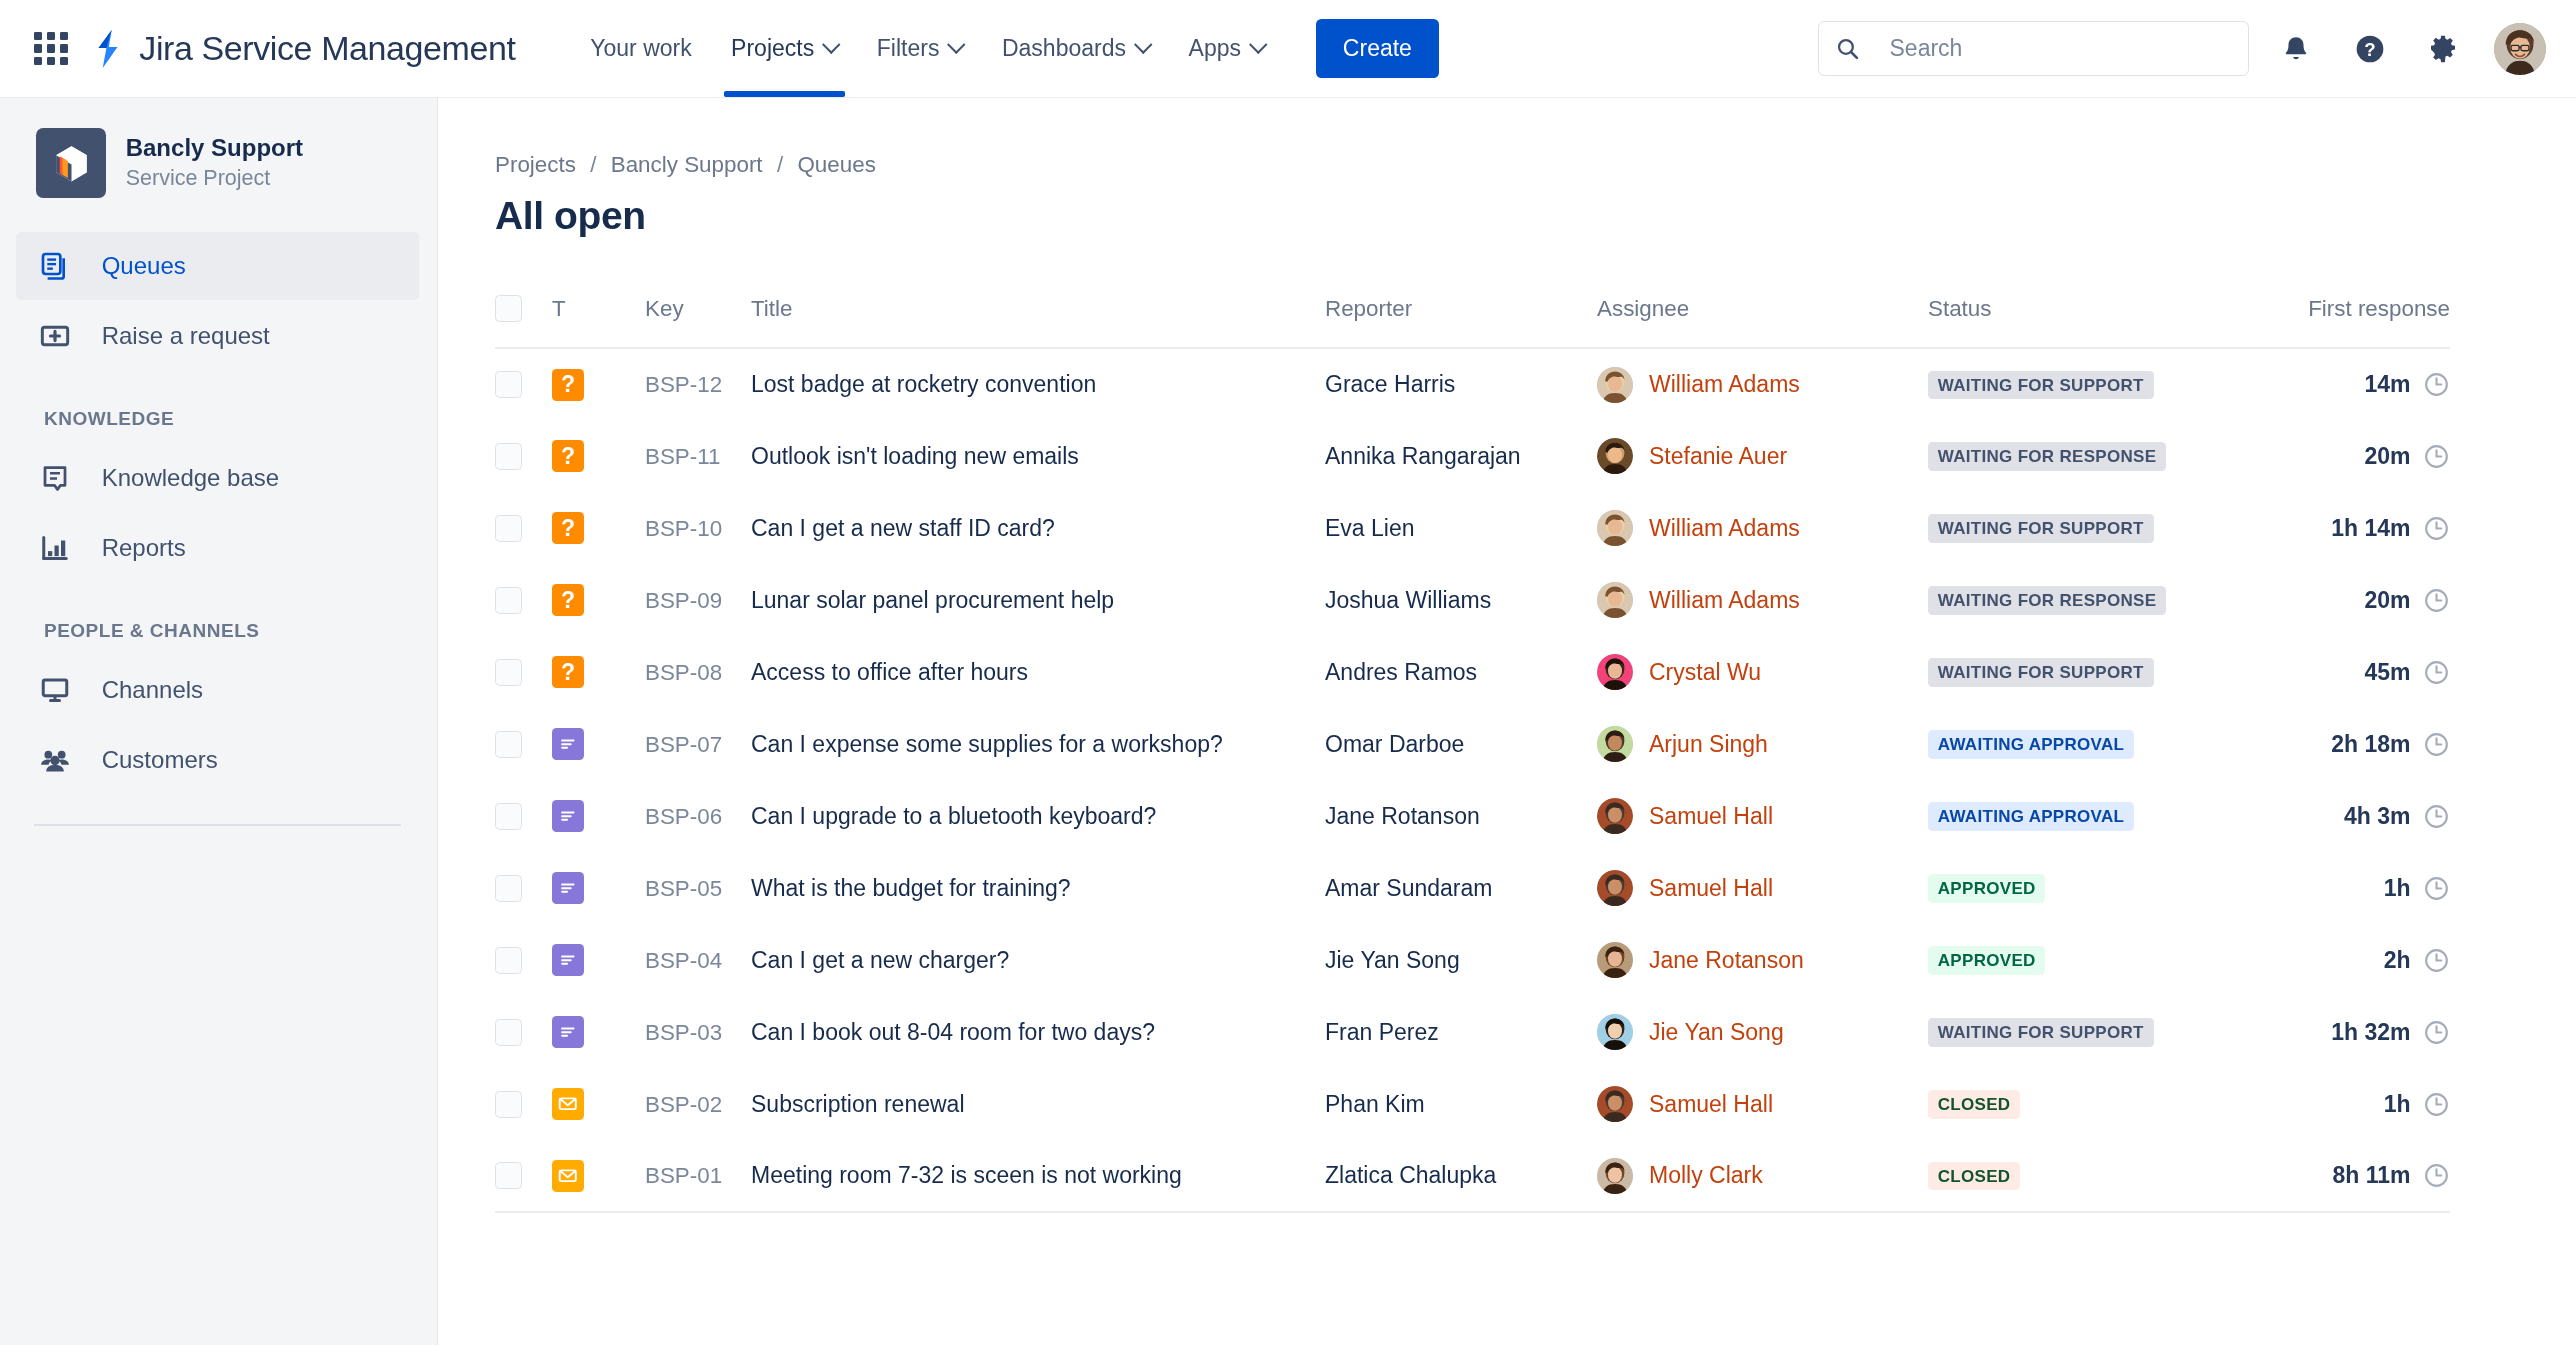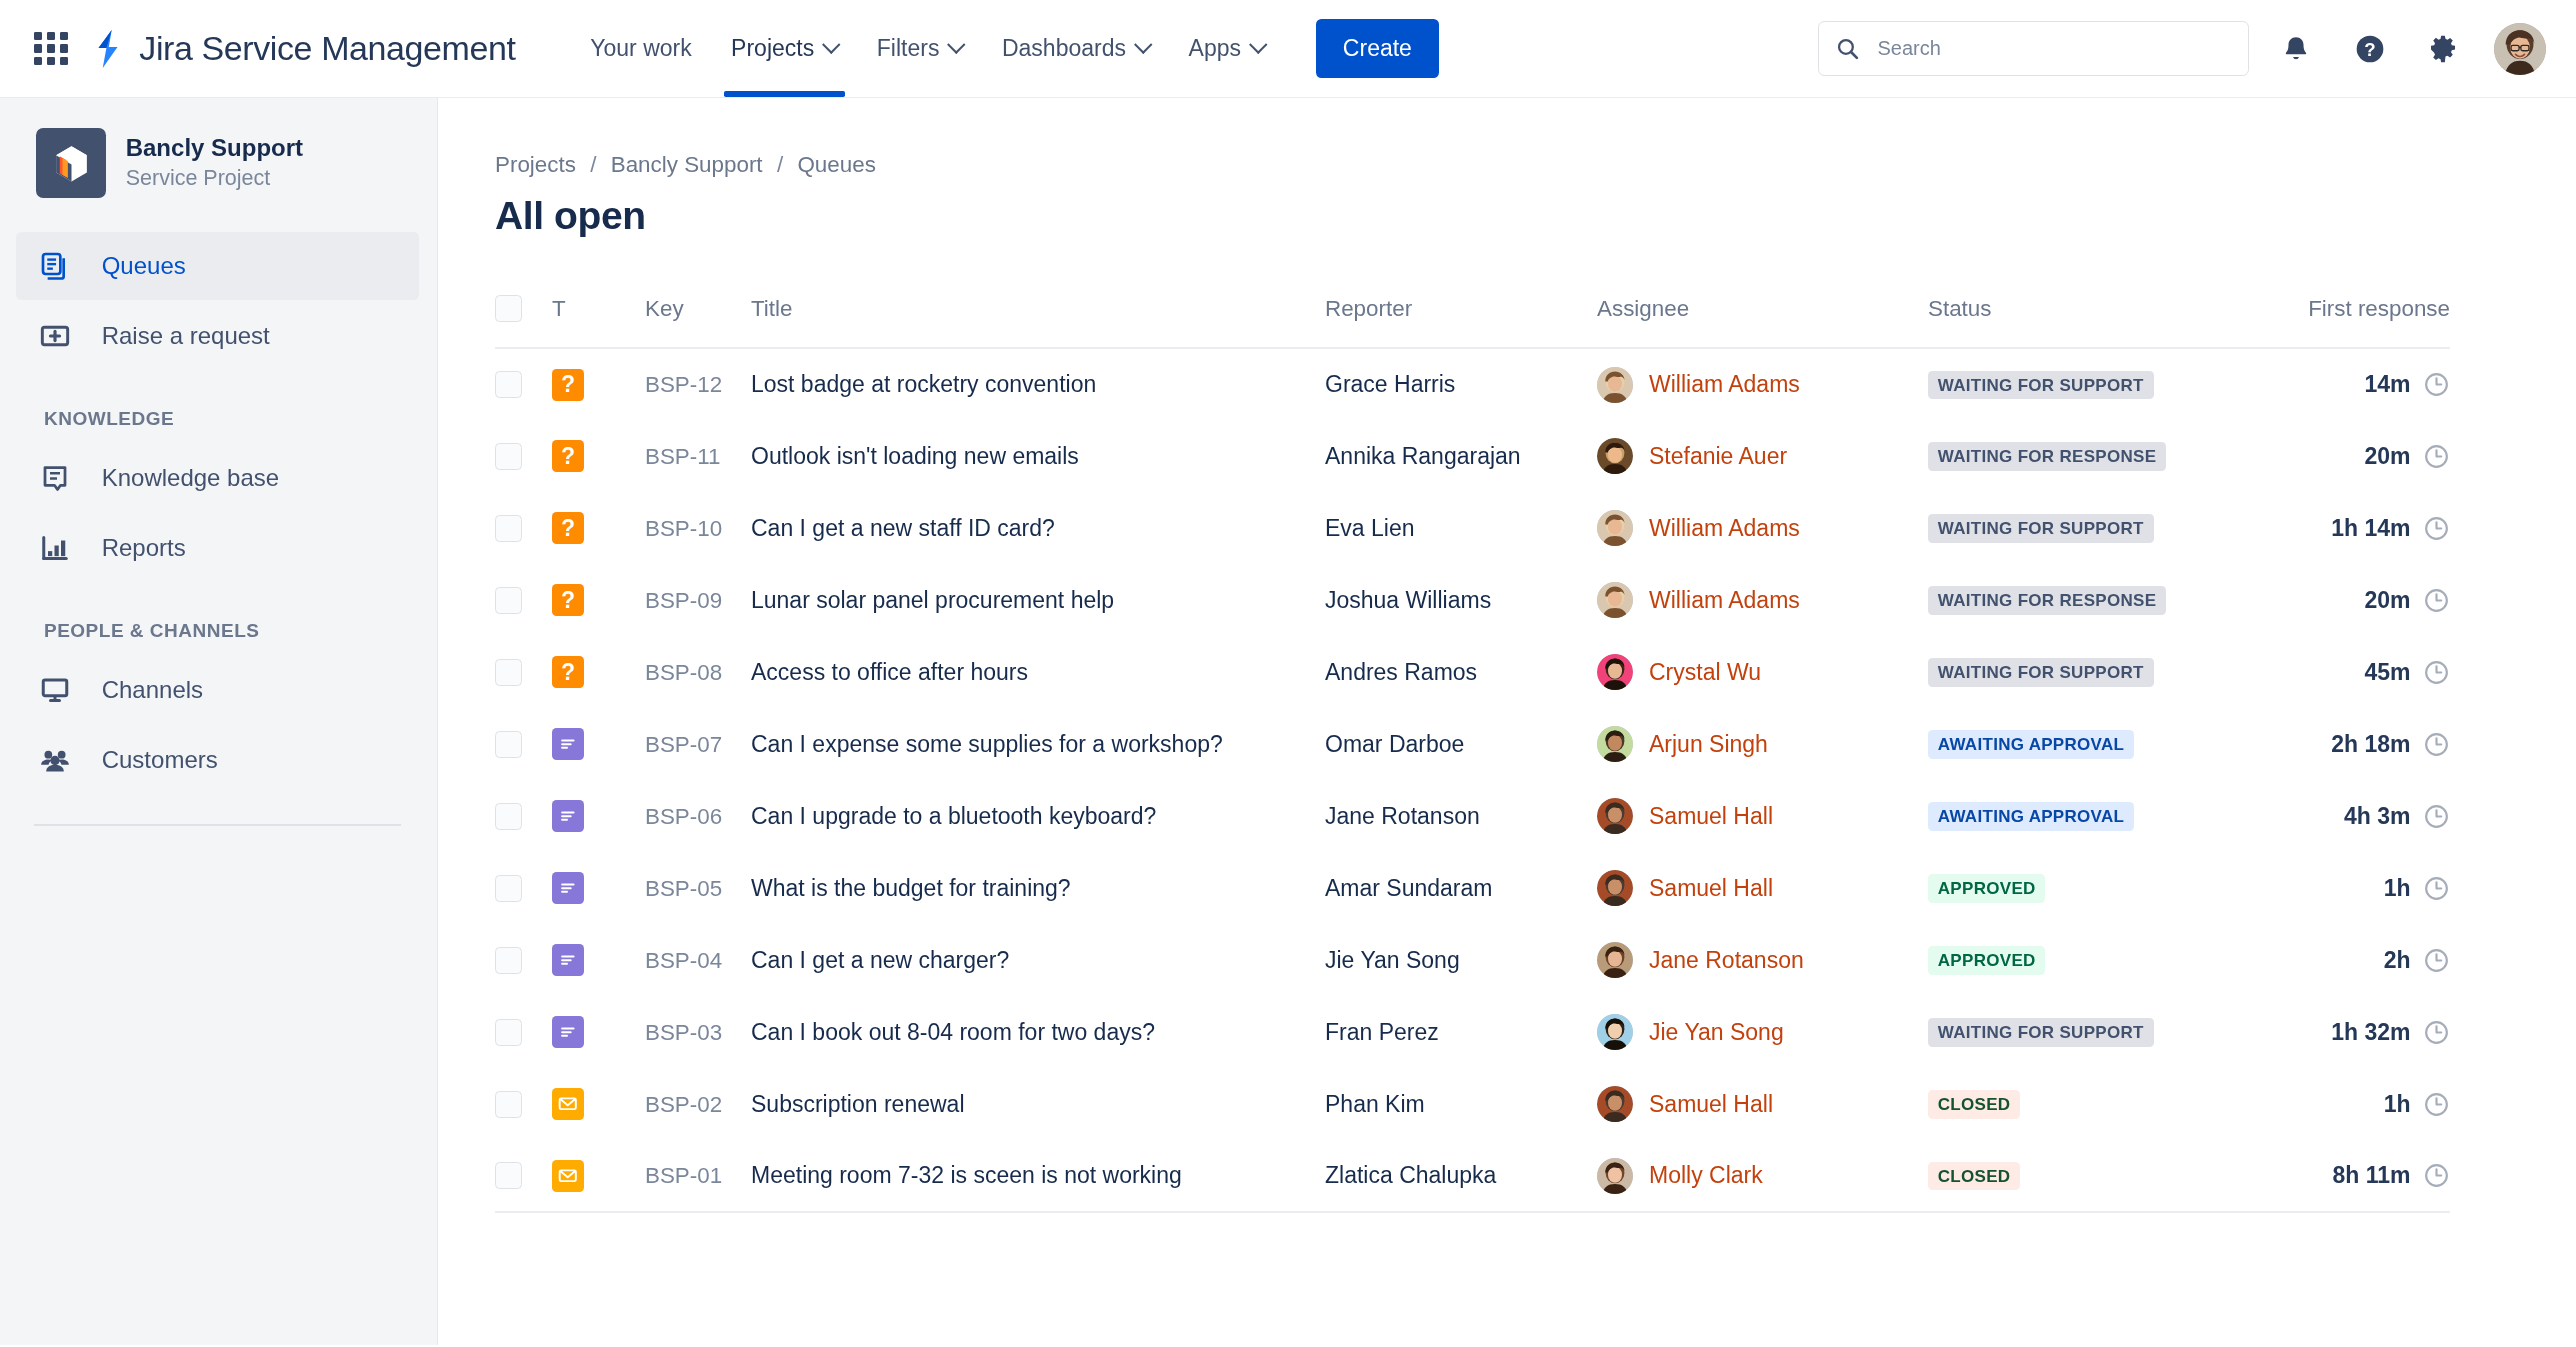"Search" .searchbox input { font-size: 20px -> 23px; margin-left: 18px -> 30px }
